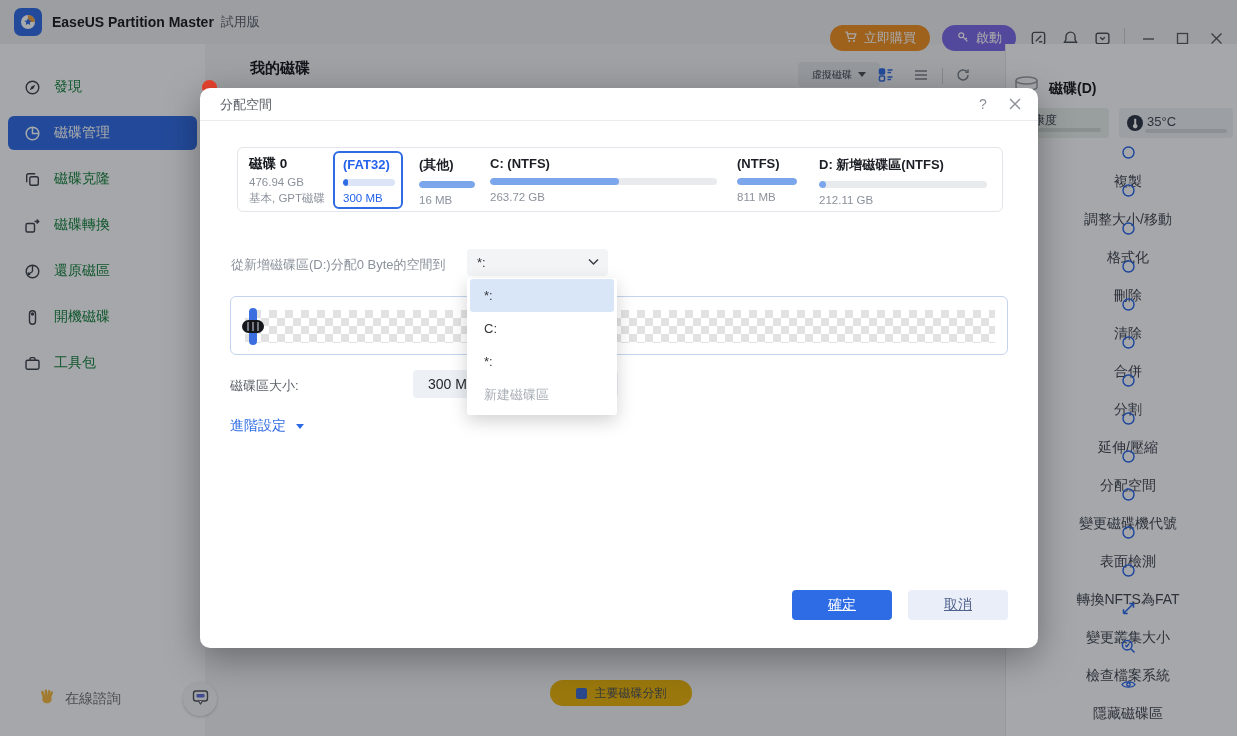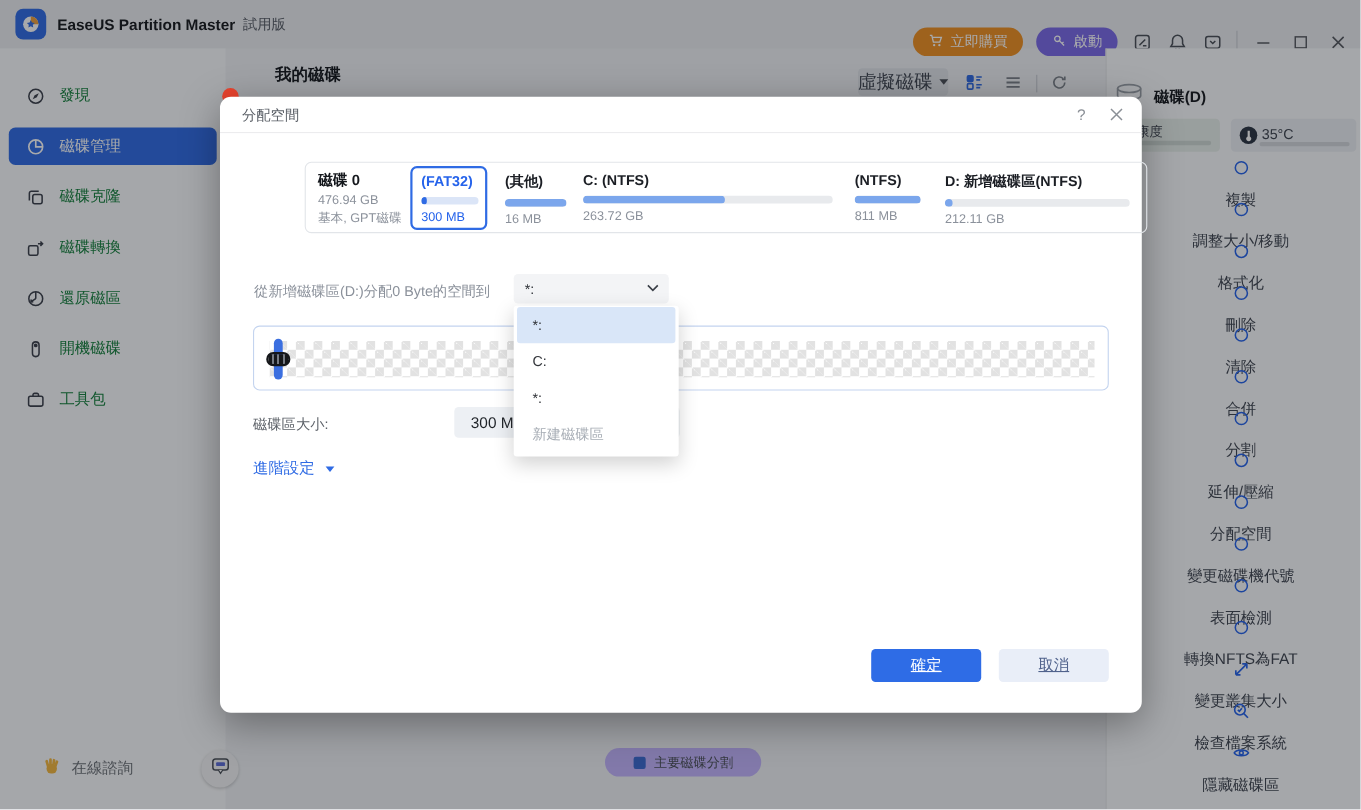"虛擬磁碟" .view-pill { font-size: 17px -> 10px; left: 575px -> 593px }
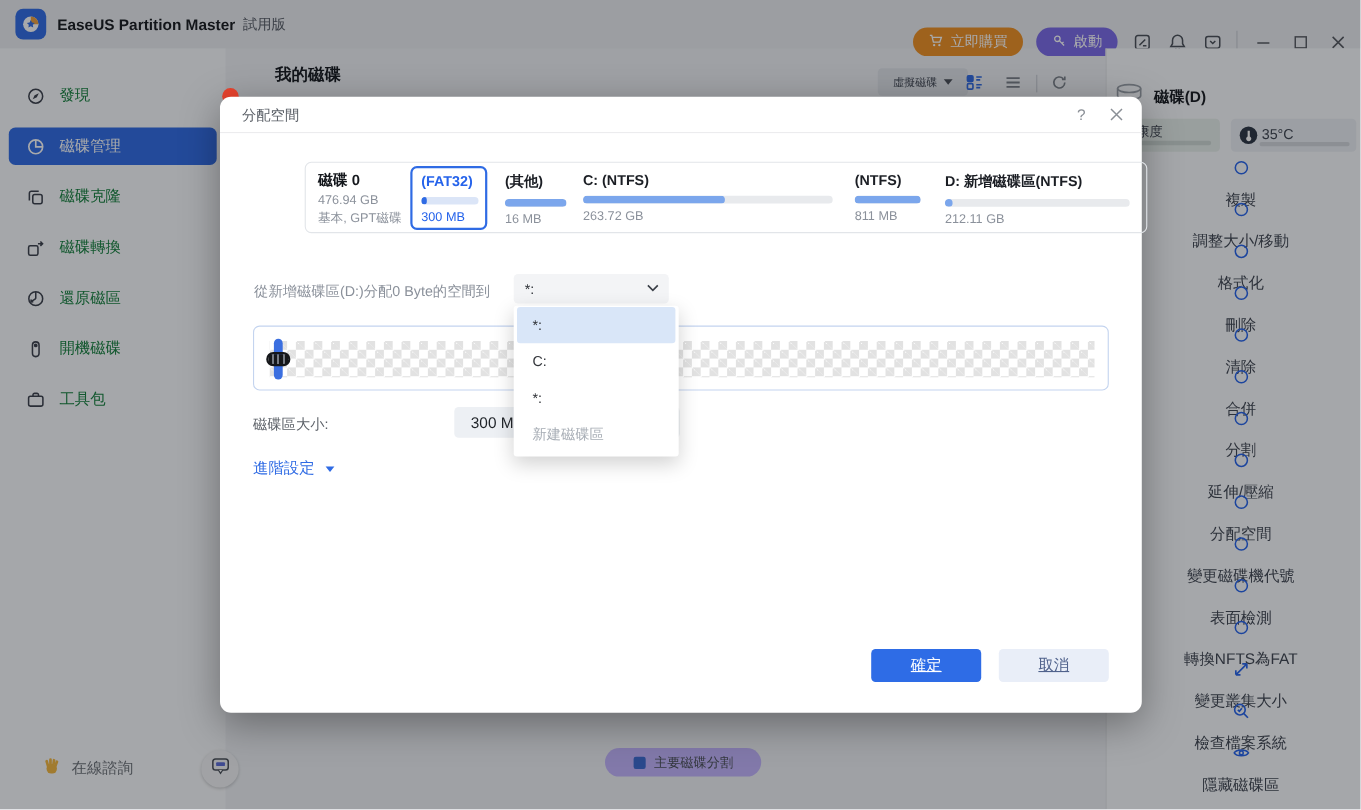"磁碟 0" .disk-panel { margin-left: 40px -> none }
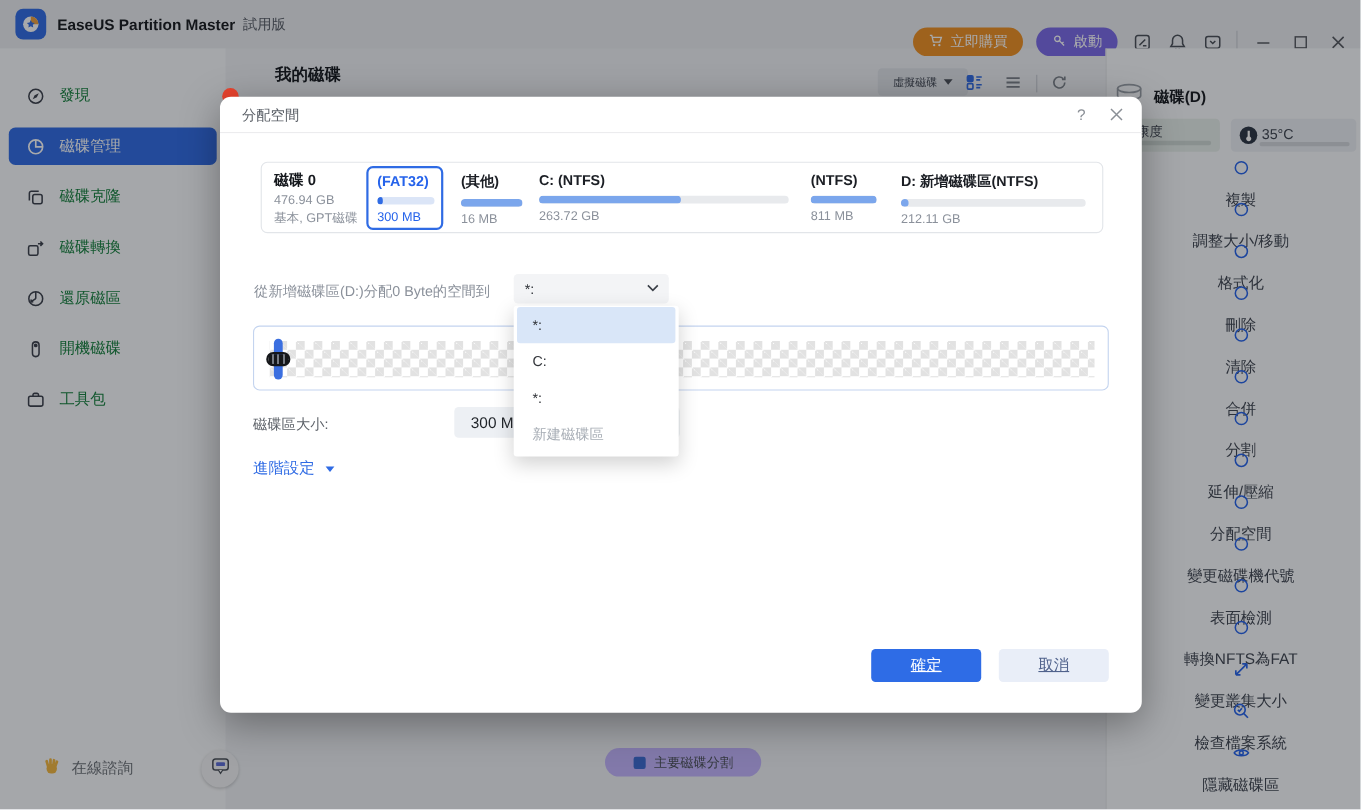"主要磁碟分割" .legend-pill { background: #c4b5fd -> #eab308 }
